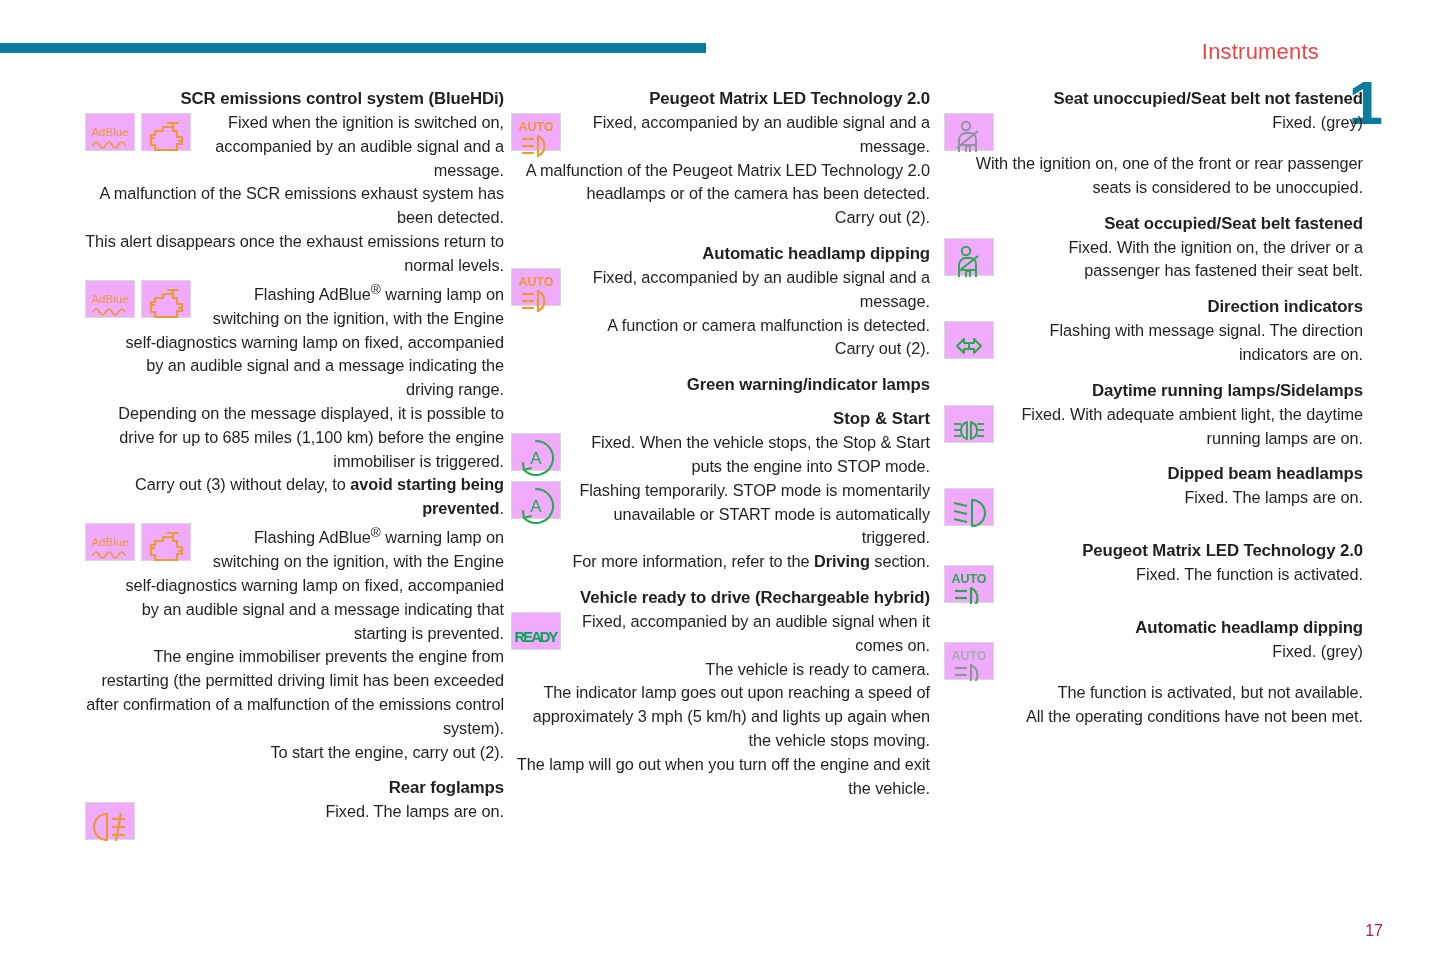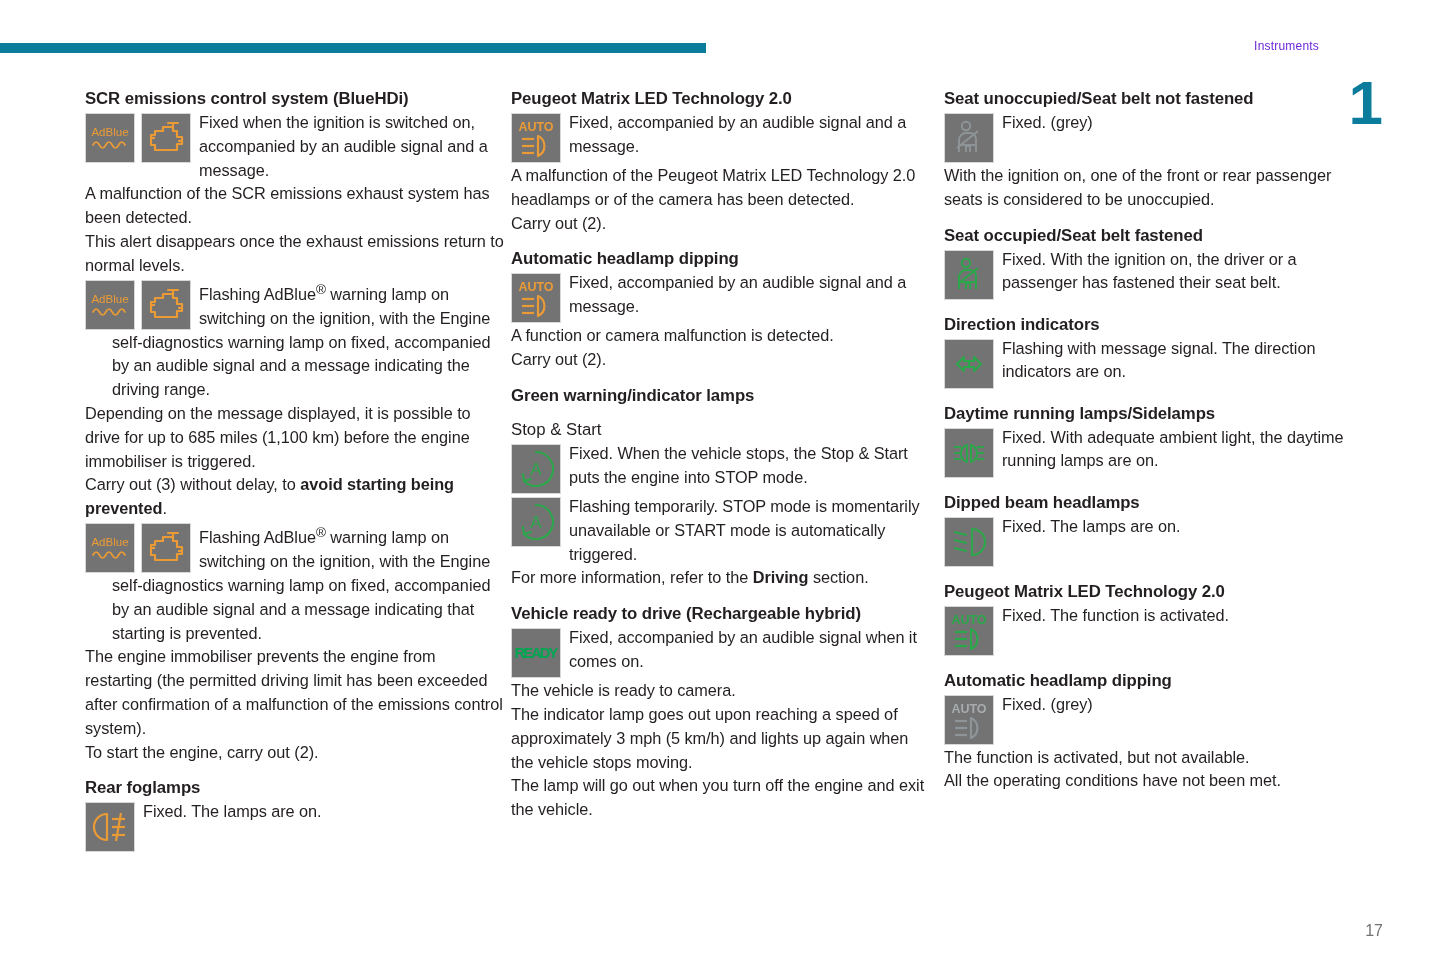"Instruments" .chapter-name { color: #6d28d9 -> #ef4444; font-size: 12px -> 22px }
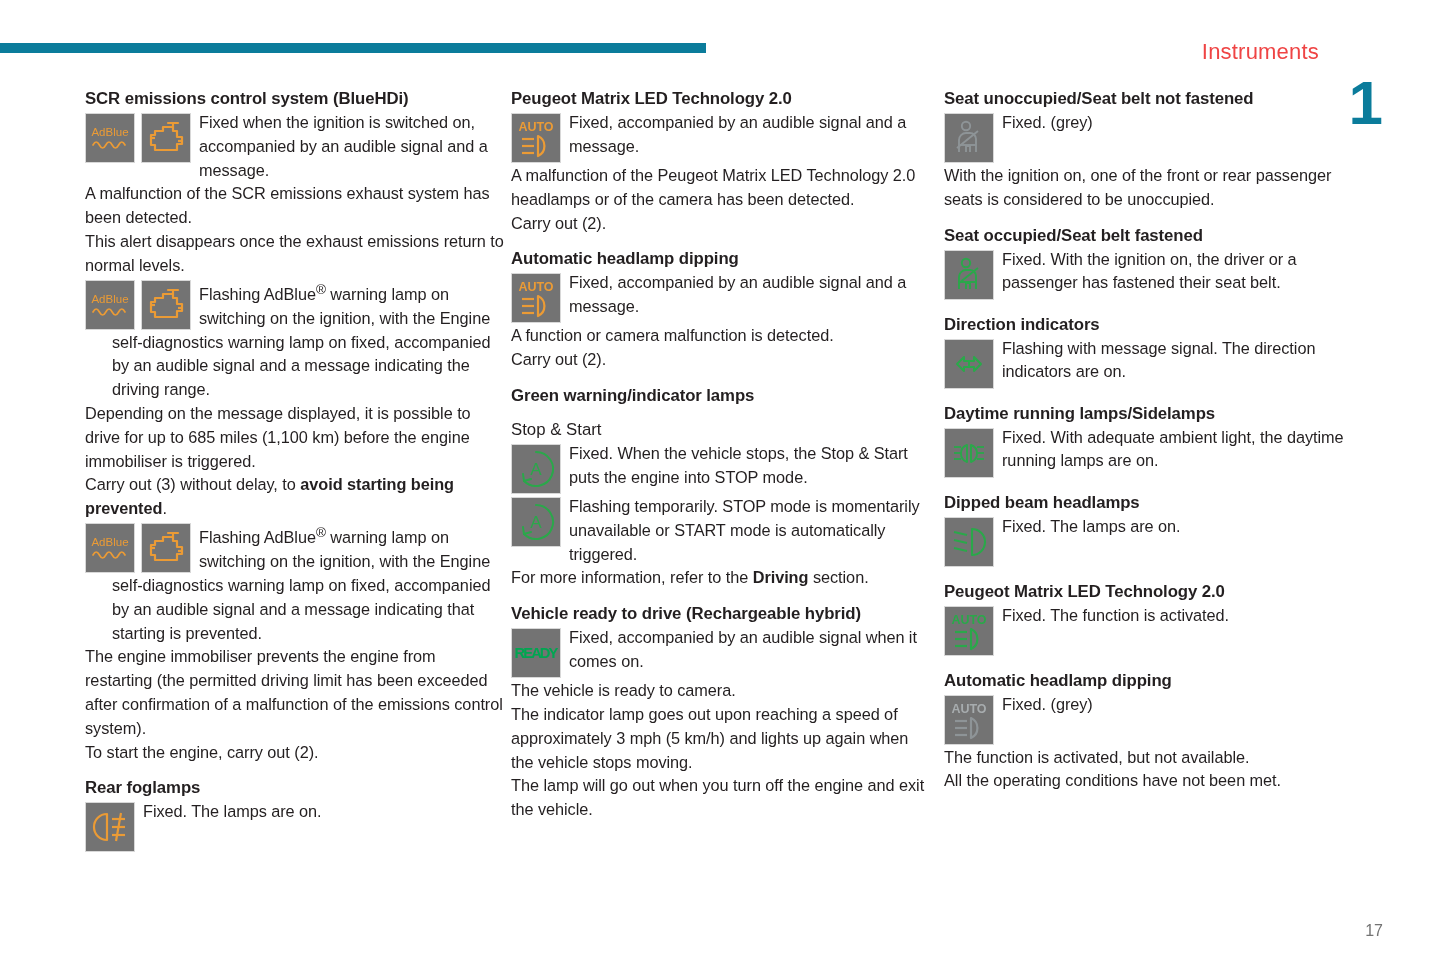"SCR emissions control system (BlueHDi)" .columns { text-align: none -> right }
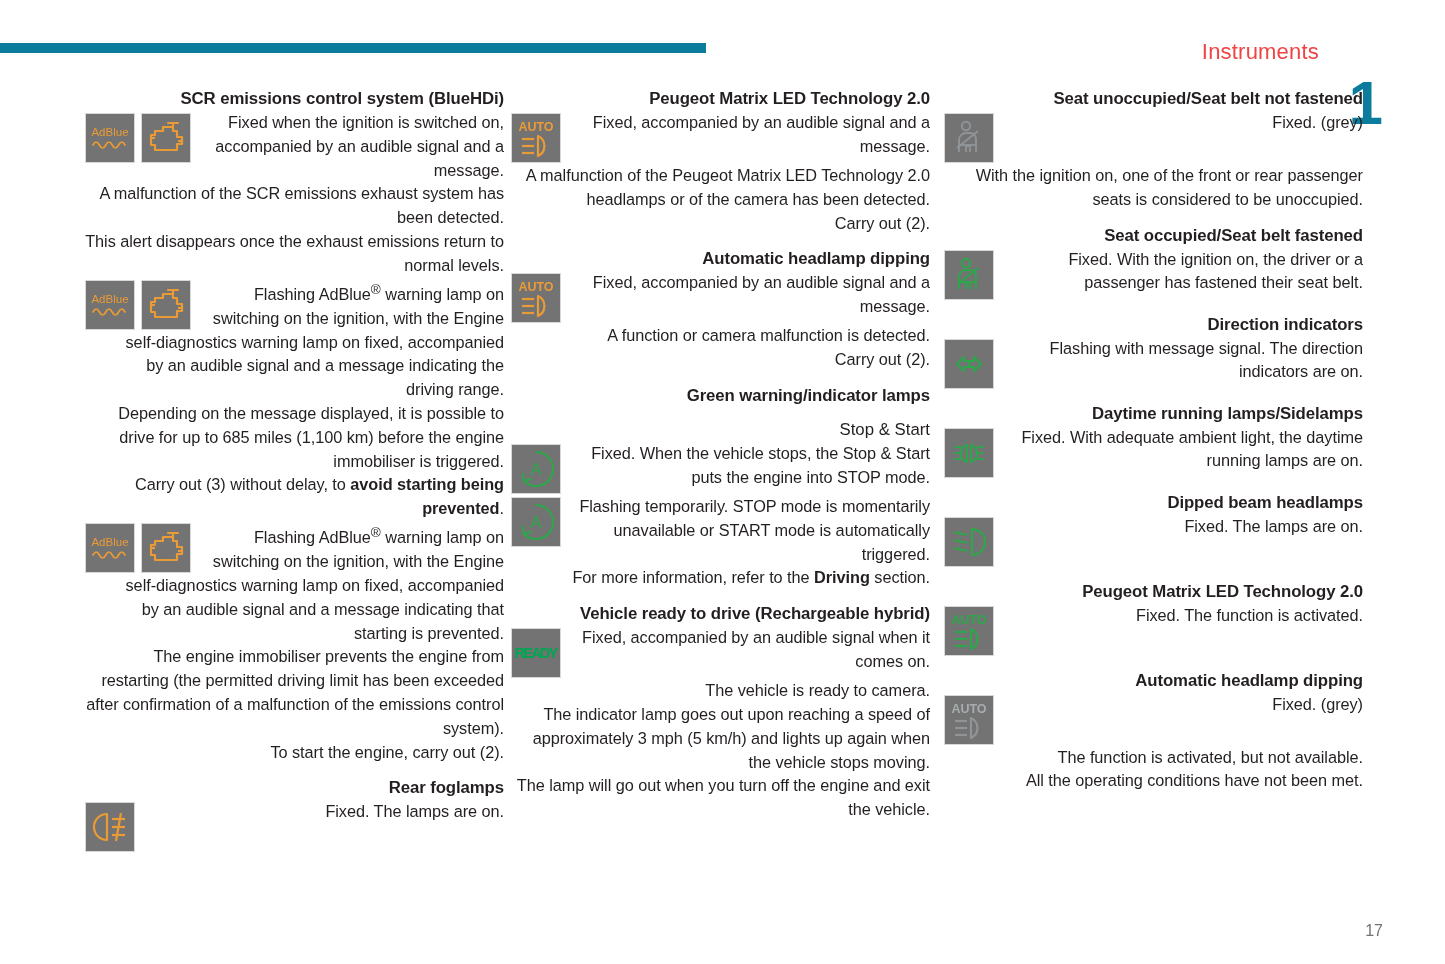"AdBlue" .ibox { background: #737373 -> #f0abfc; height: 50px -> 38px }
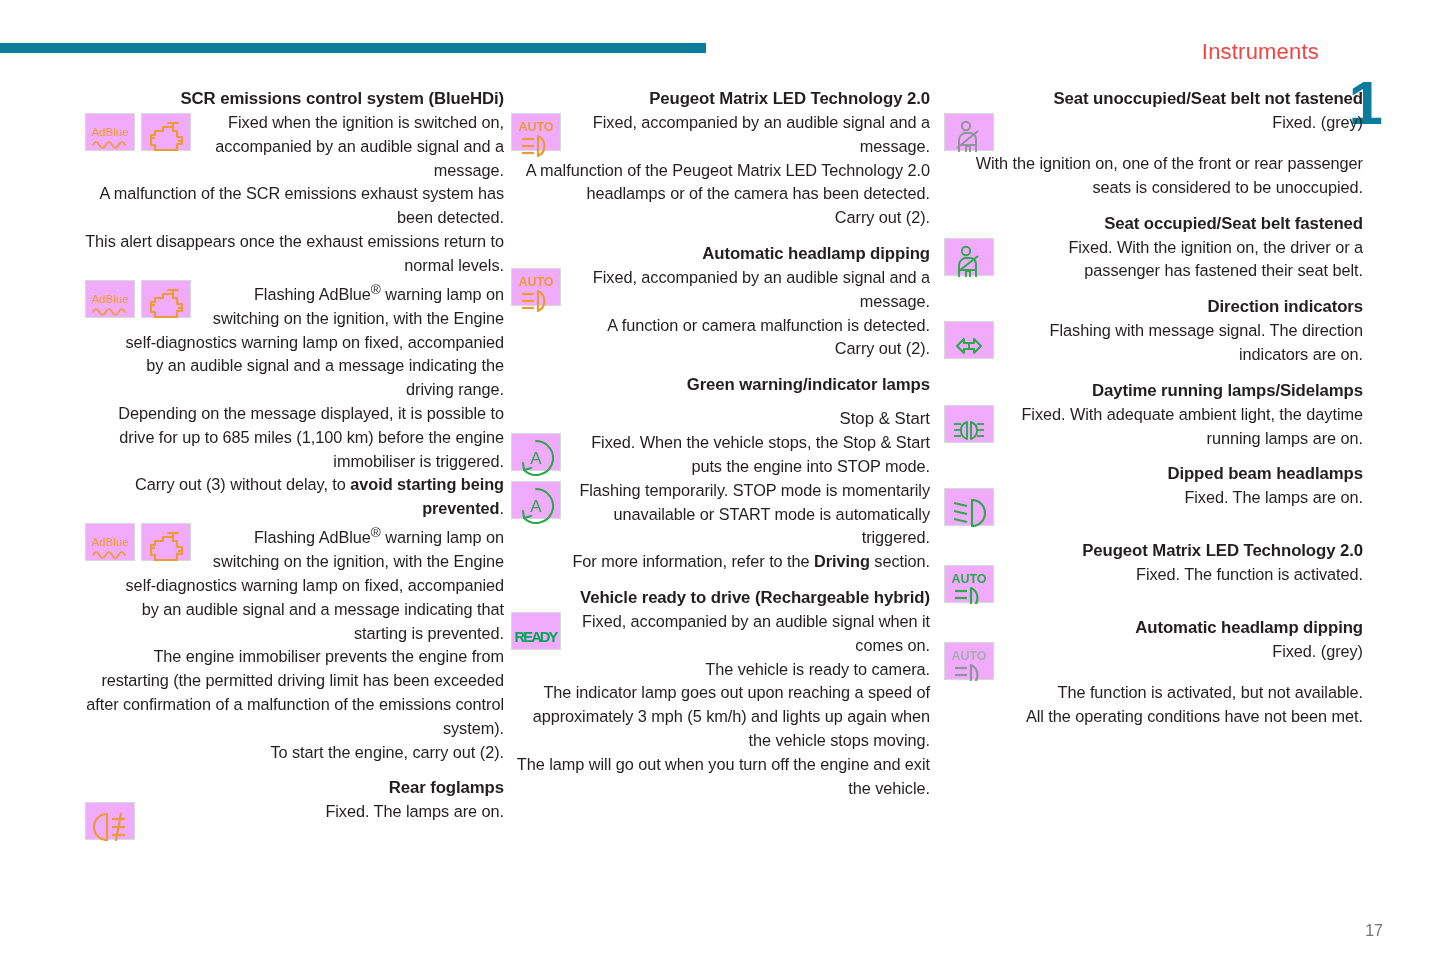"Stop & Start" h3.subsec { font-weight: normal -> bold }
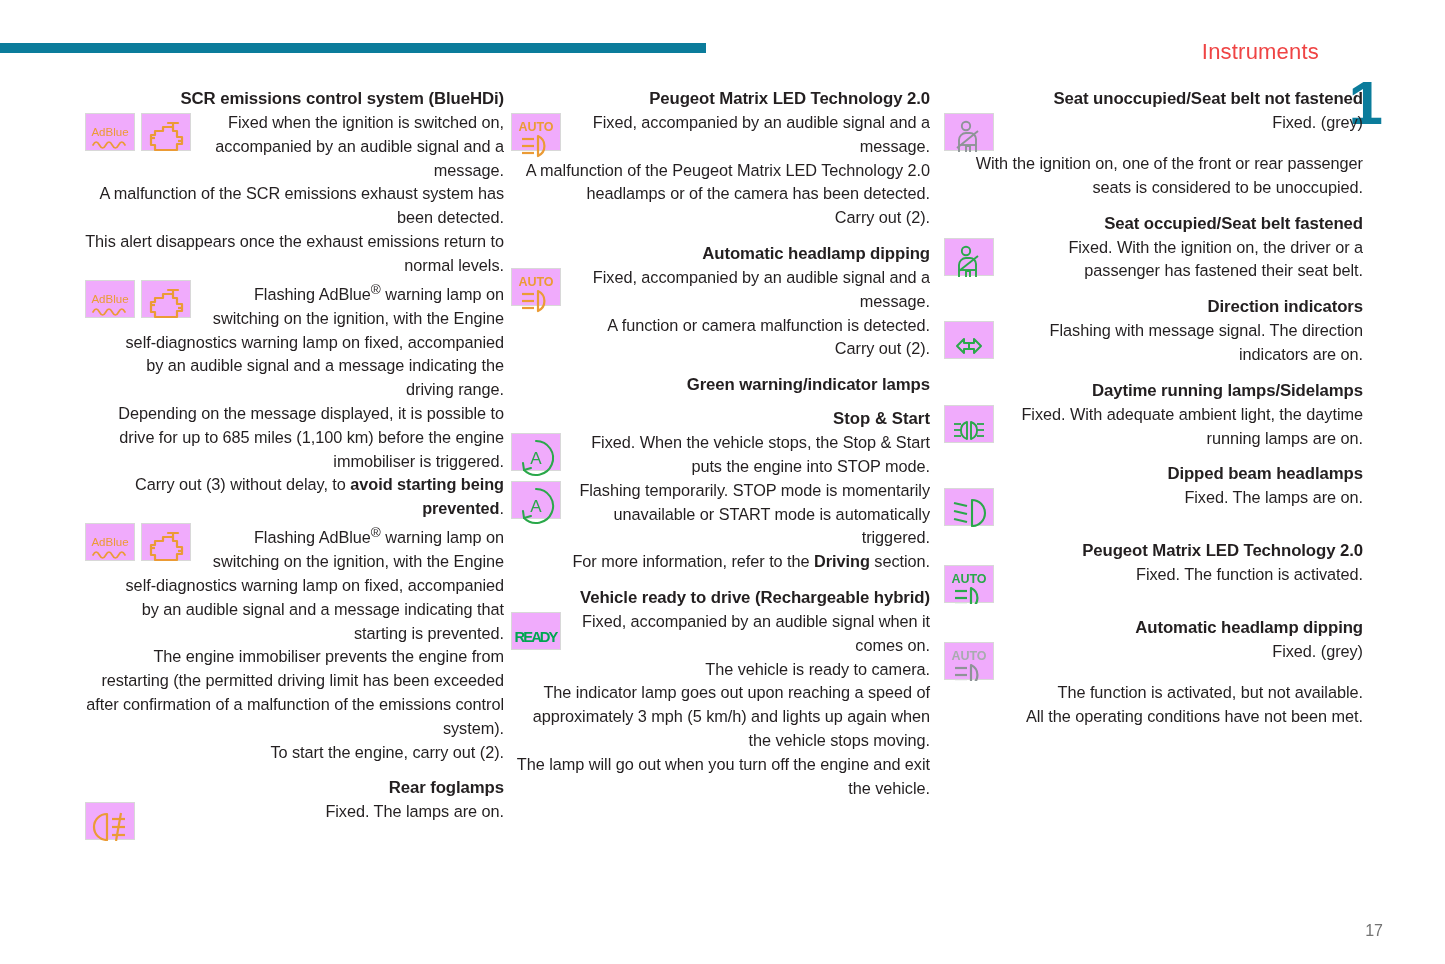"17" .page-number { color: #737373 -> #be185d }
